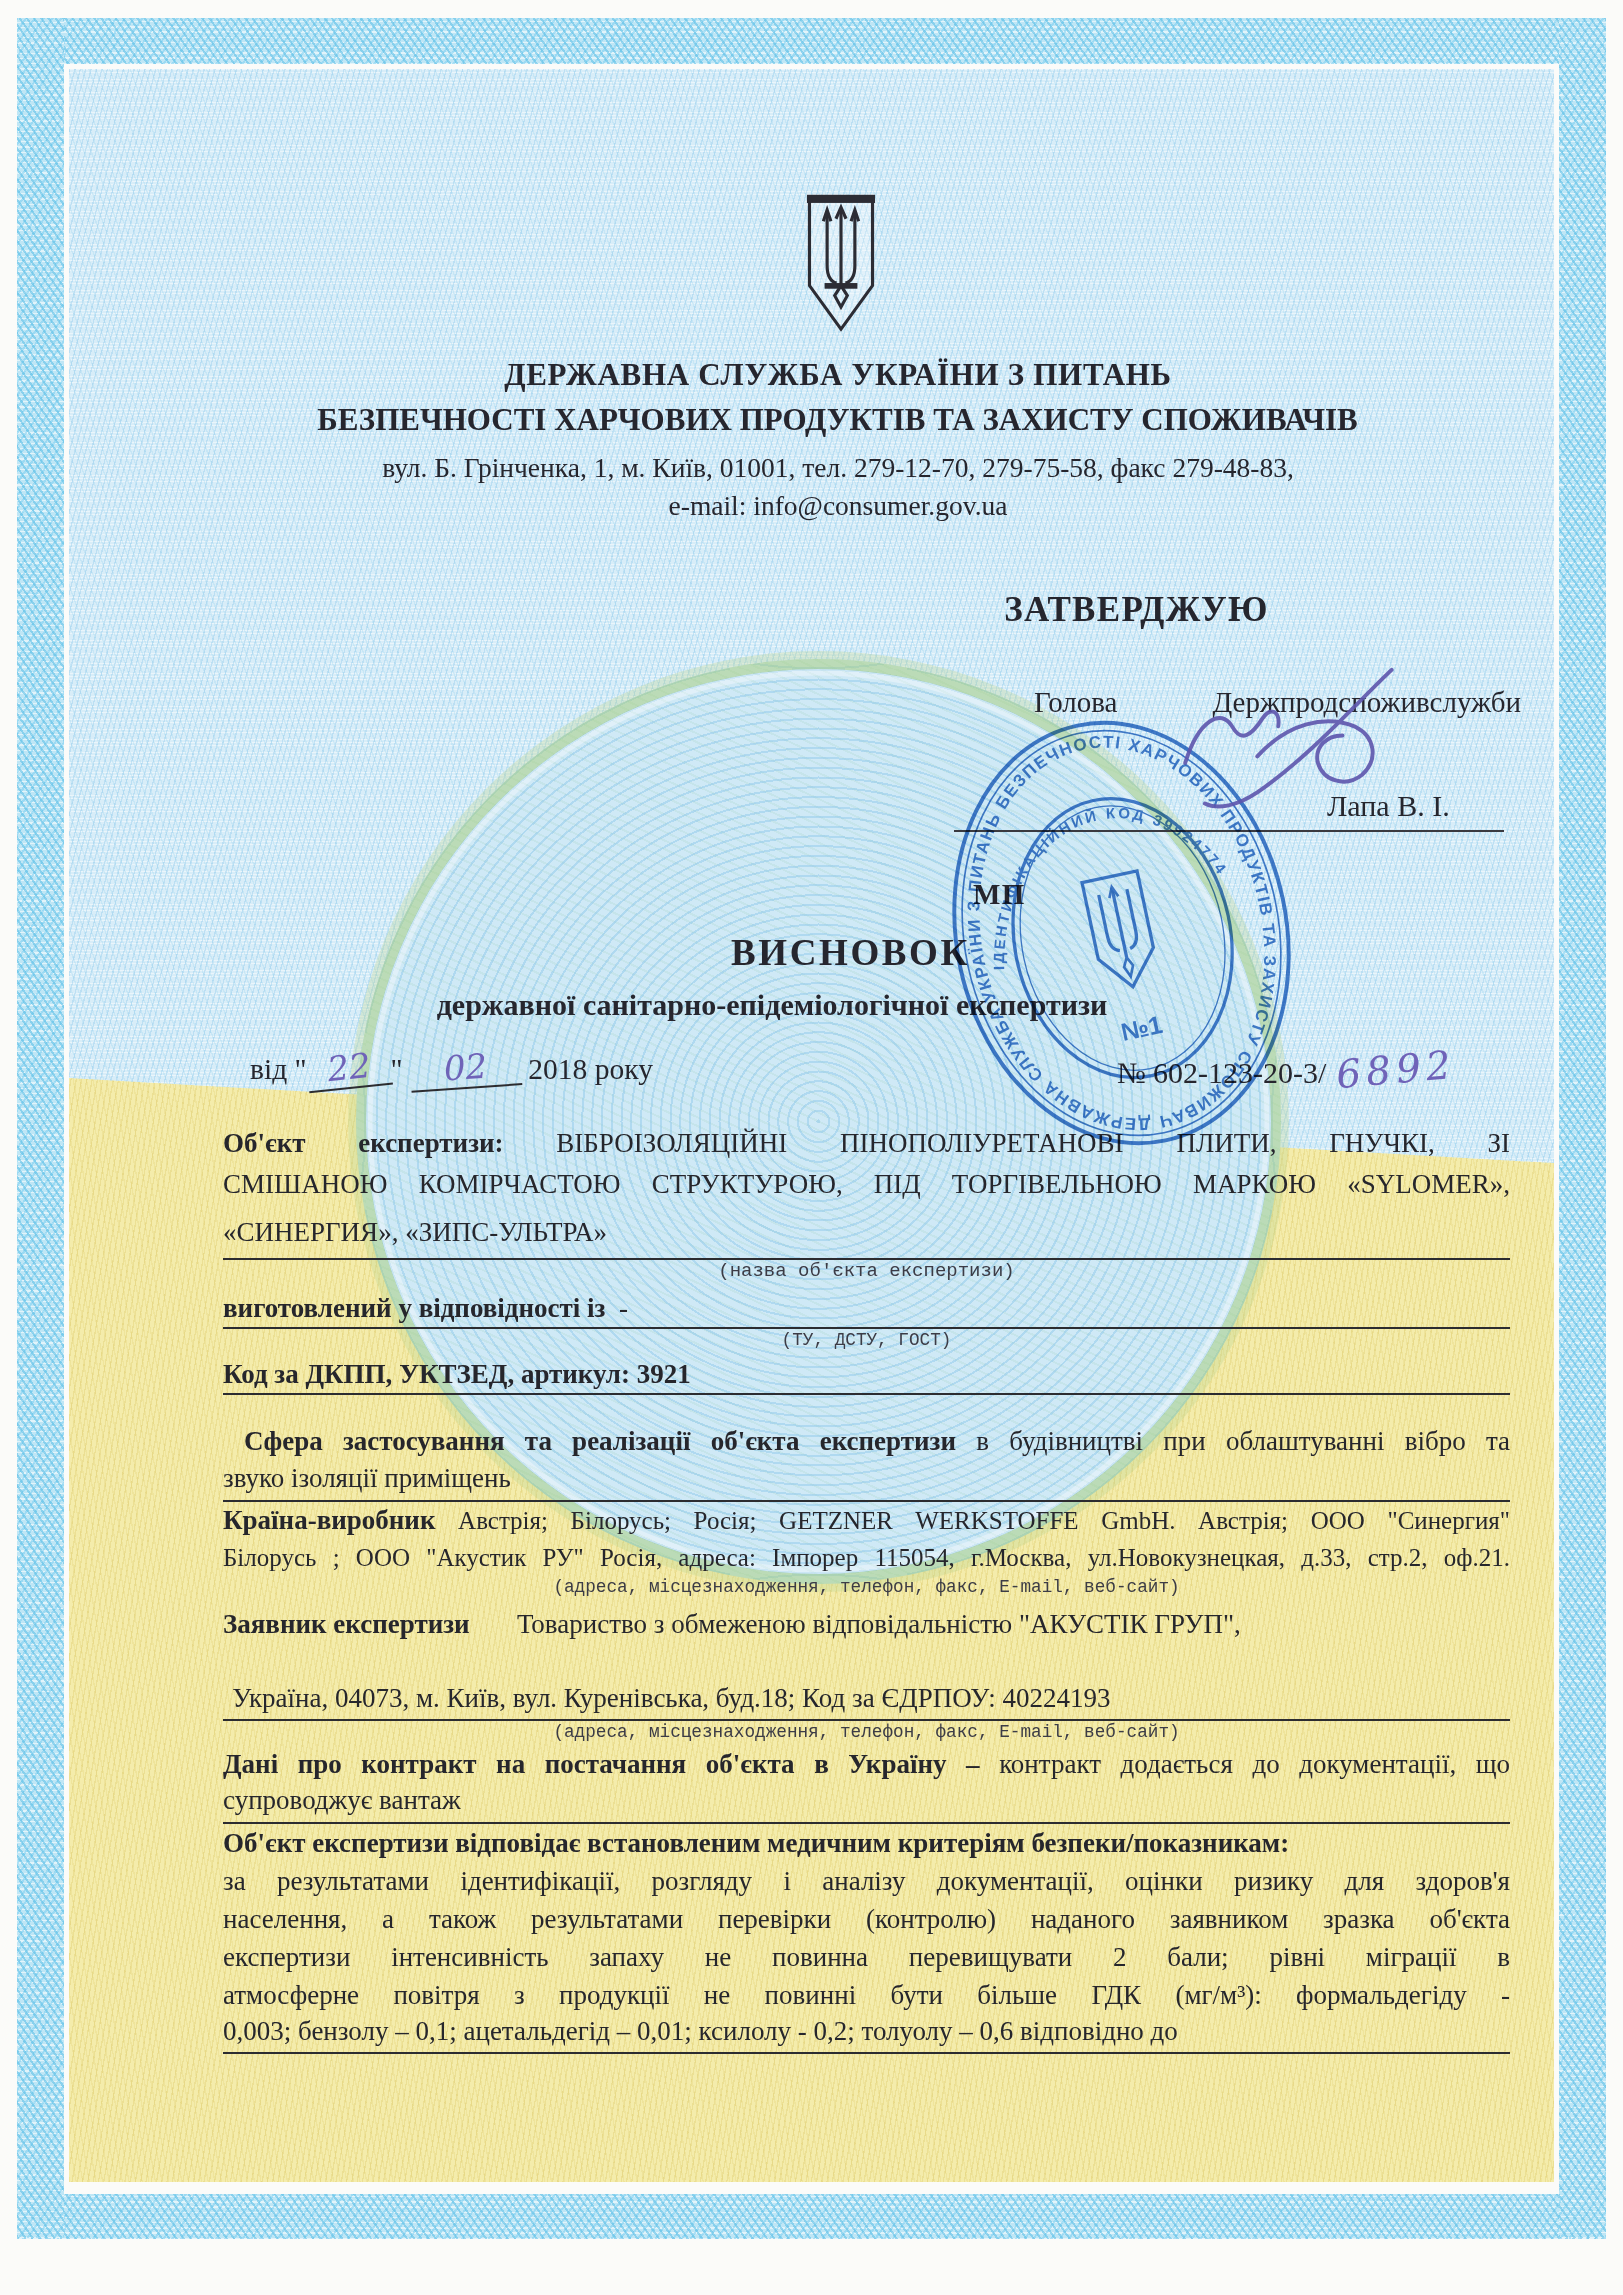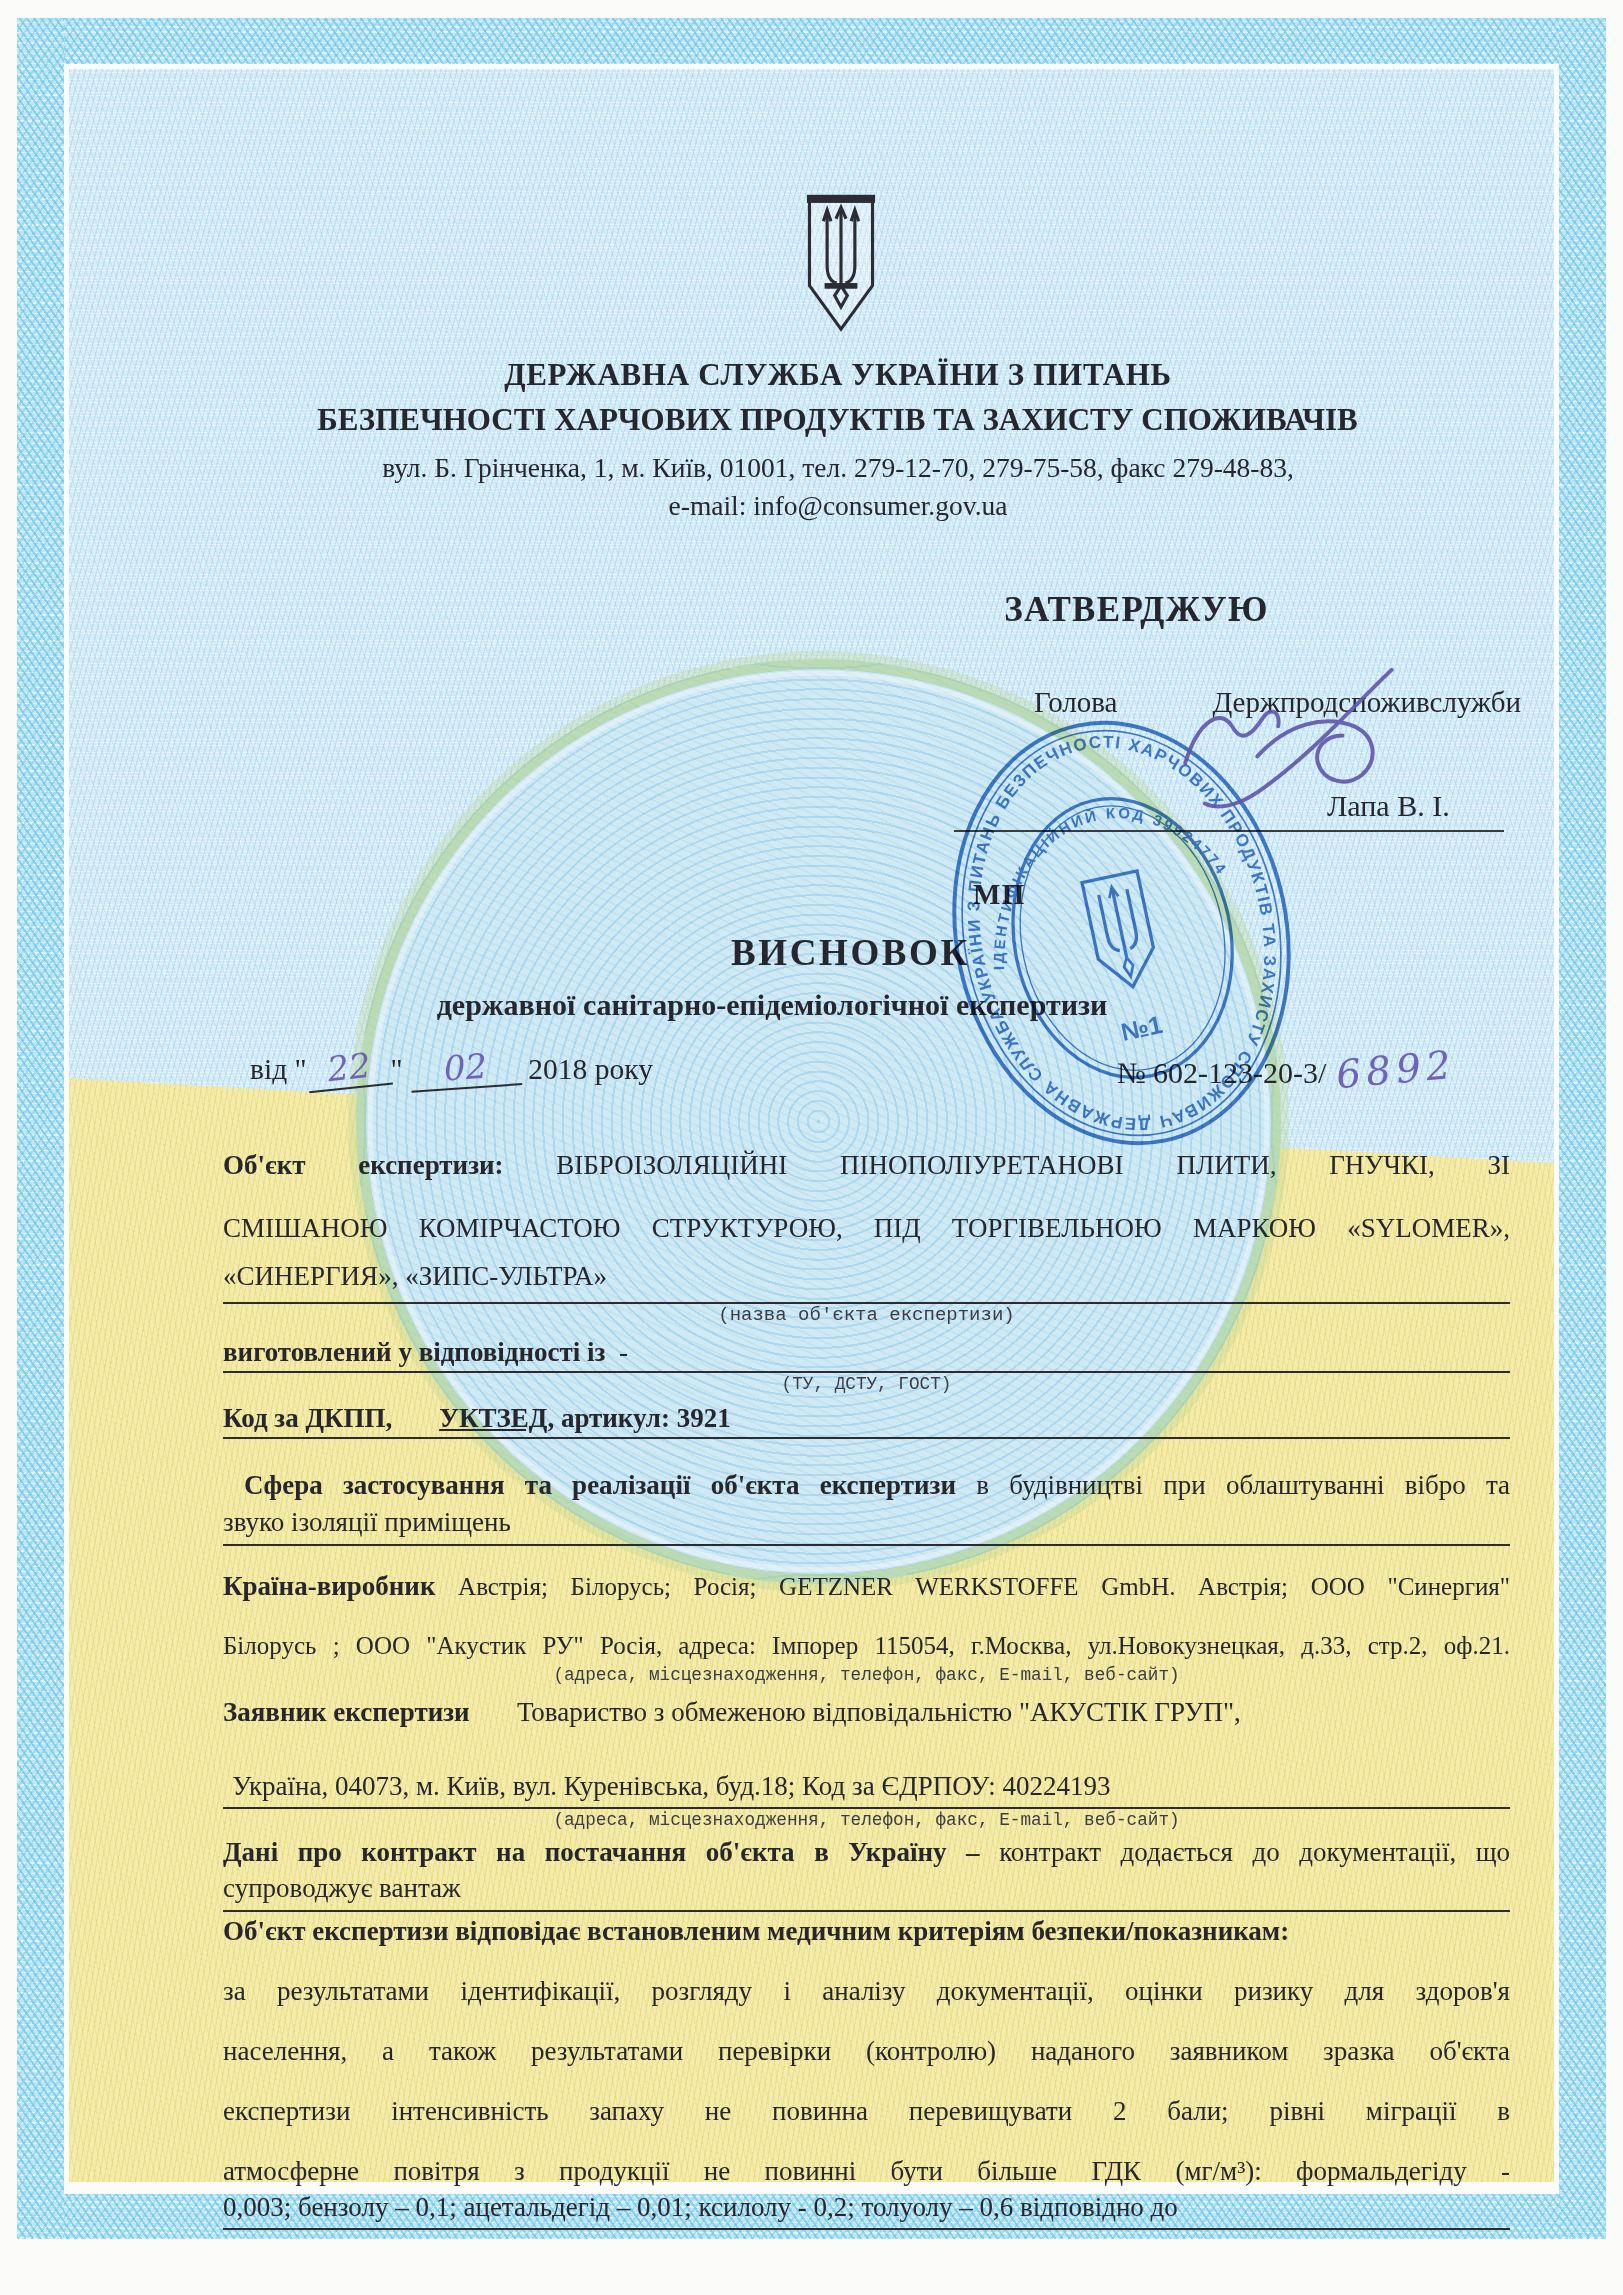"Об'єкт експертизи: ВІБРОІЗОЛЯЦІЙНІ" .just { margin-top: 22px -> none }
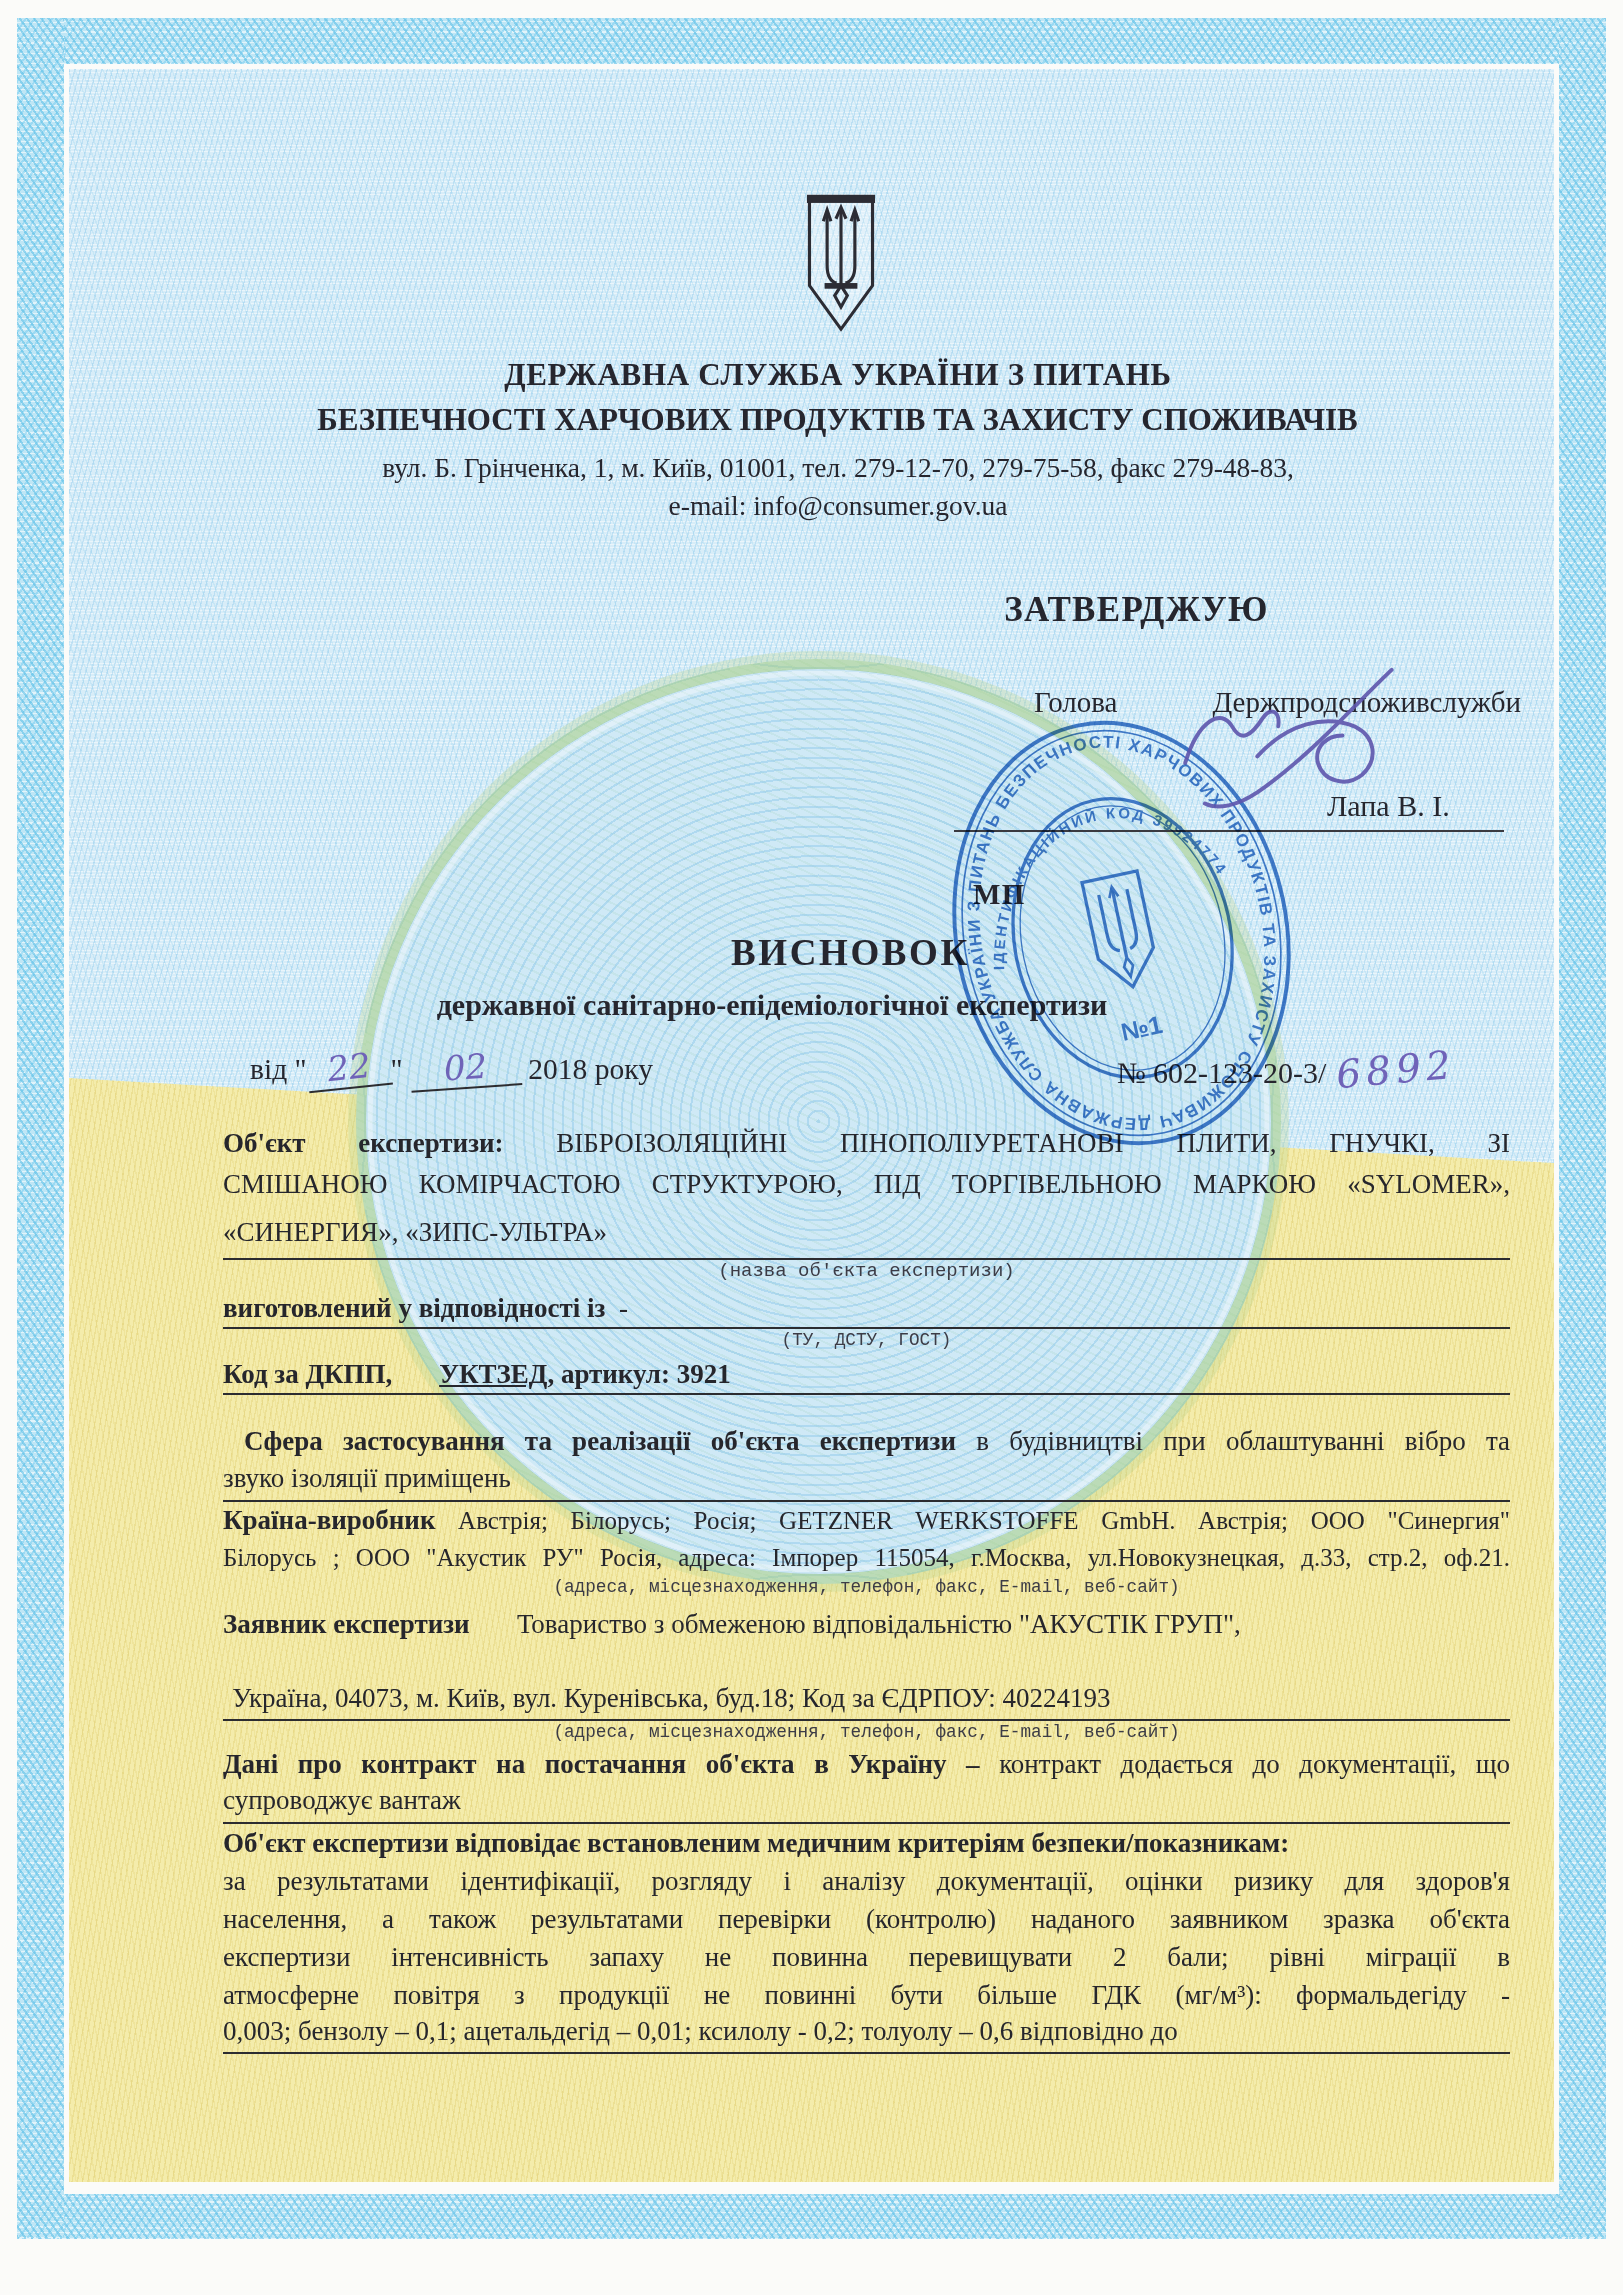"УКТЗЕД" .u { margin-left: 40px -> none; text-decoration: underline -> none }
